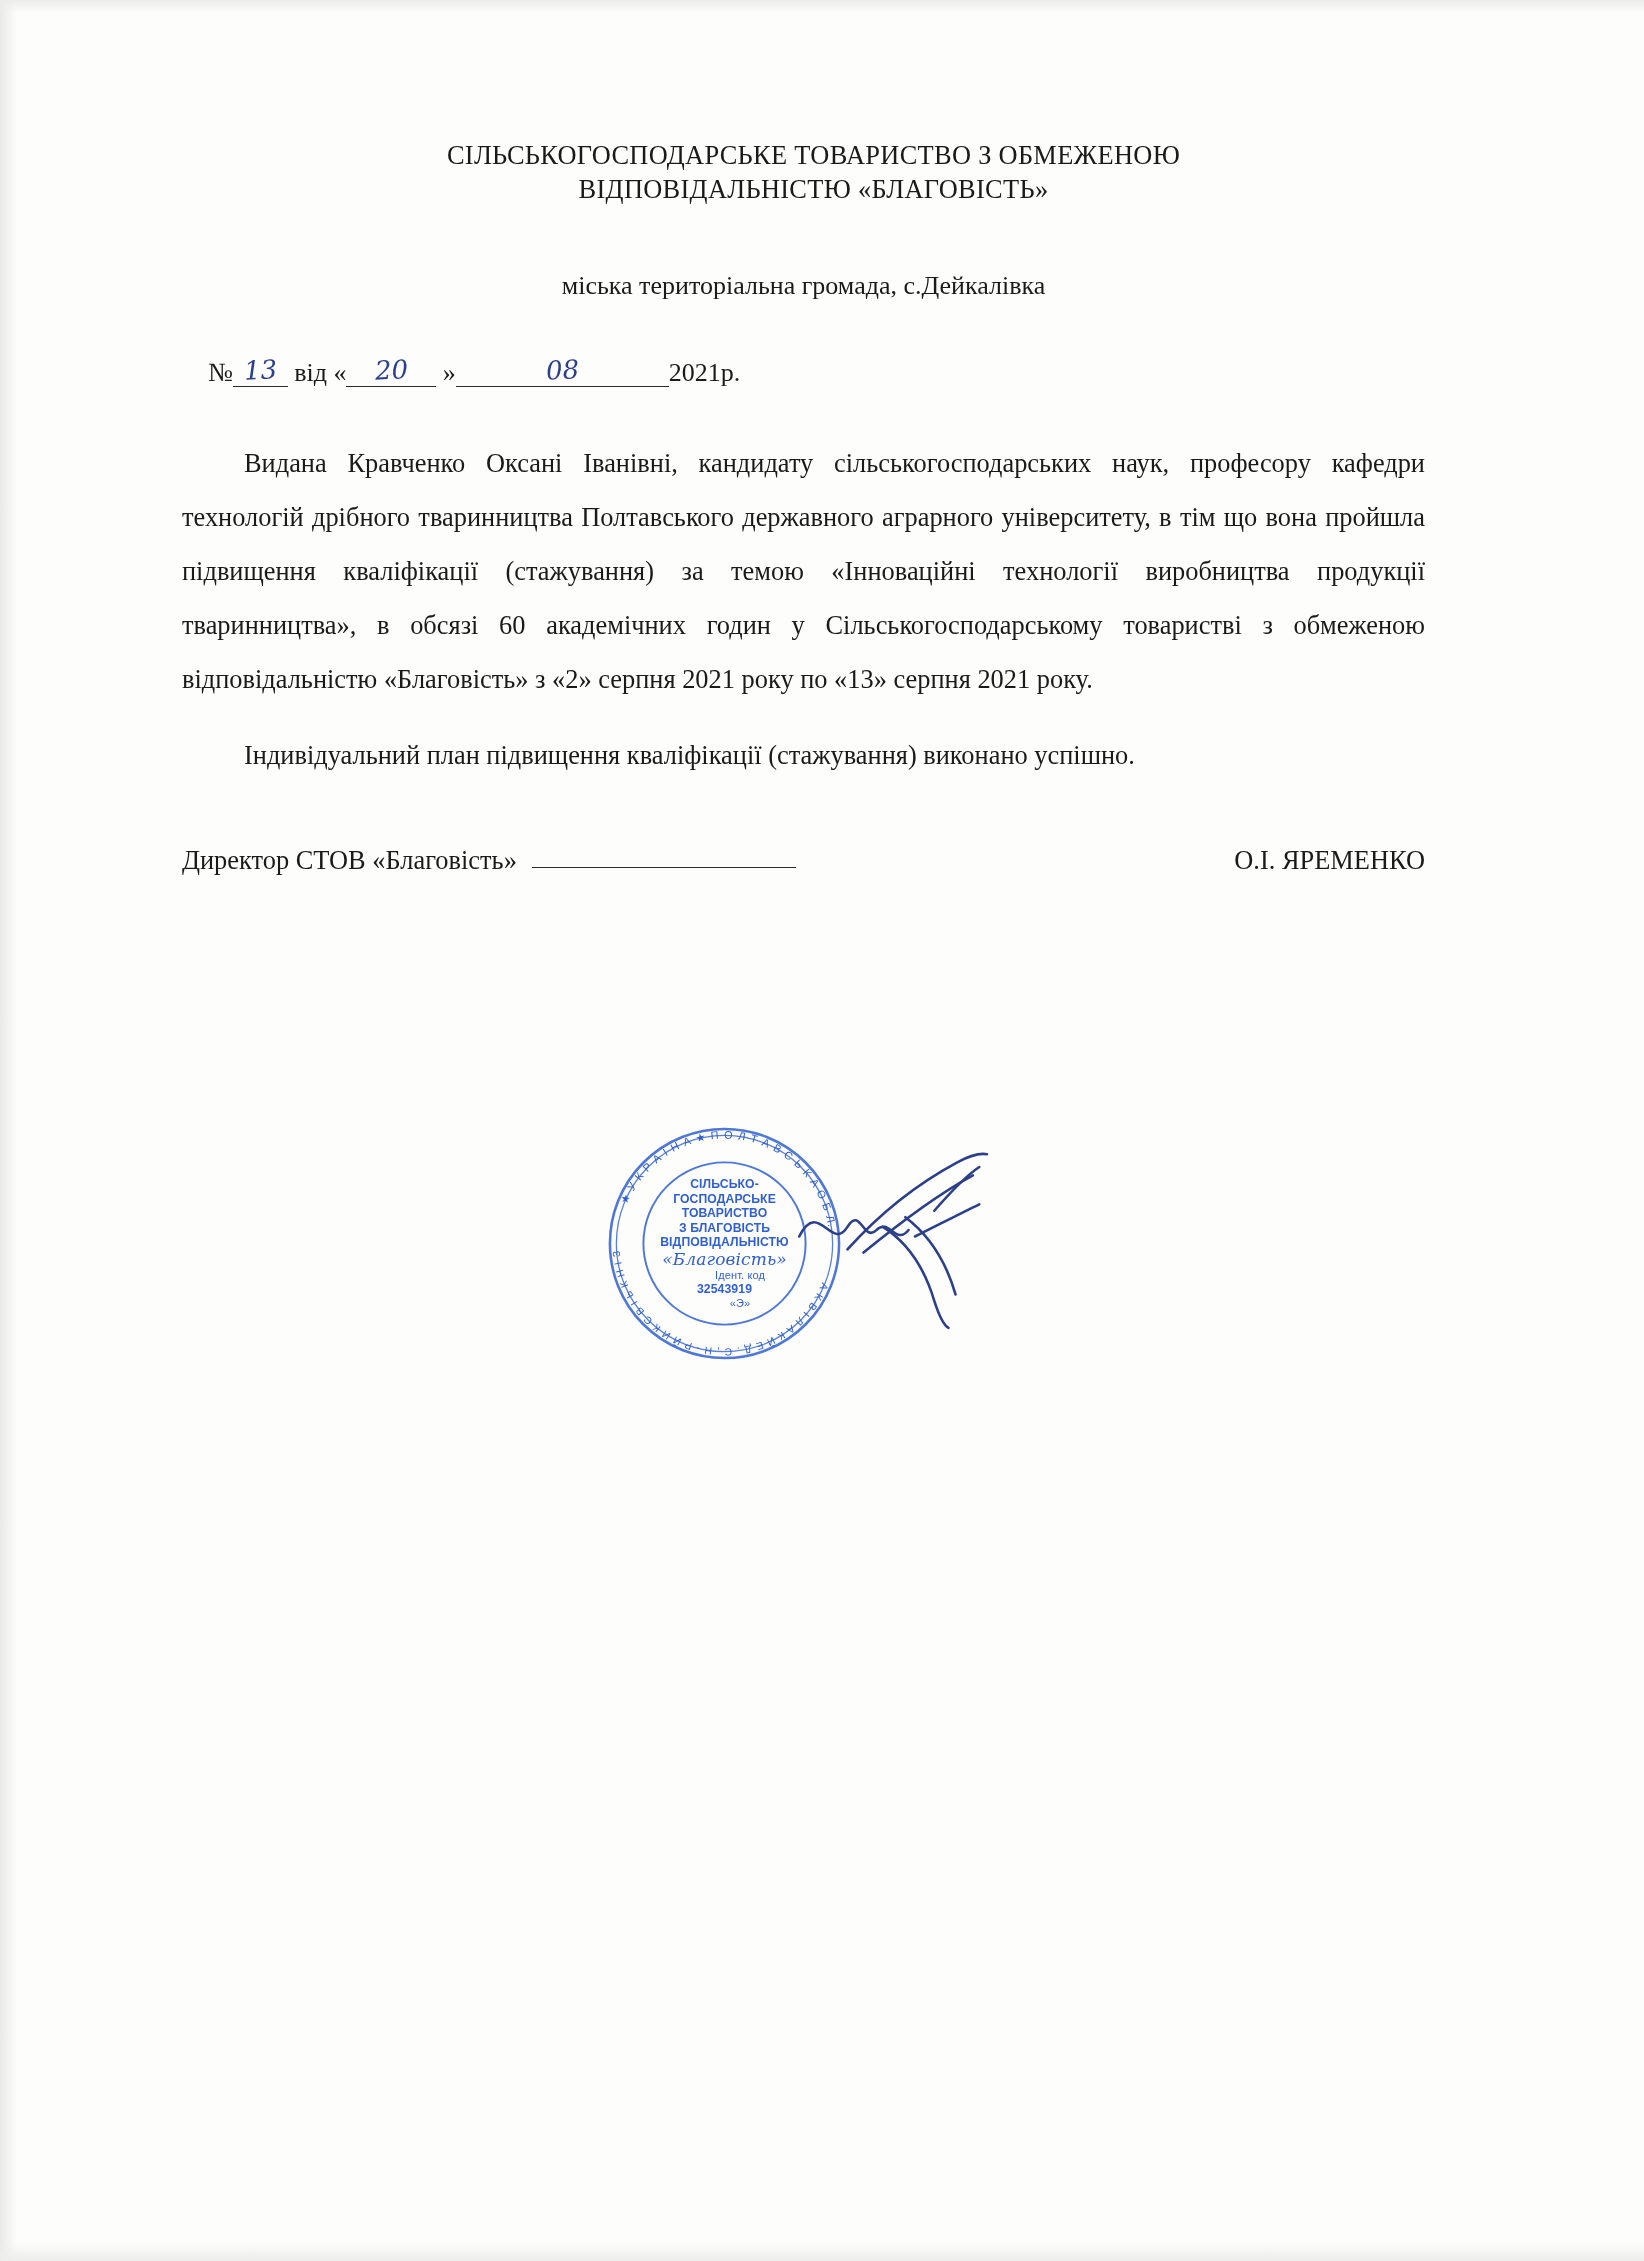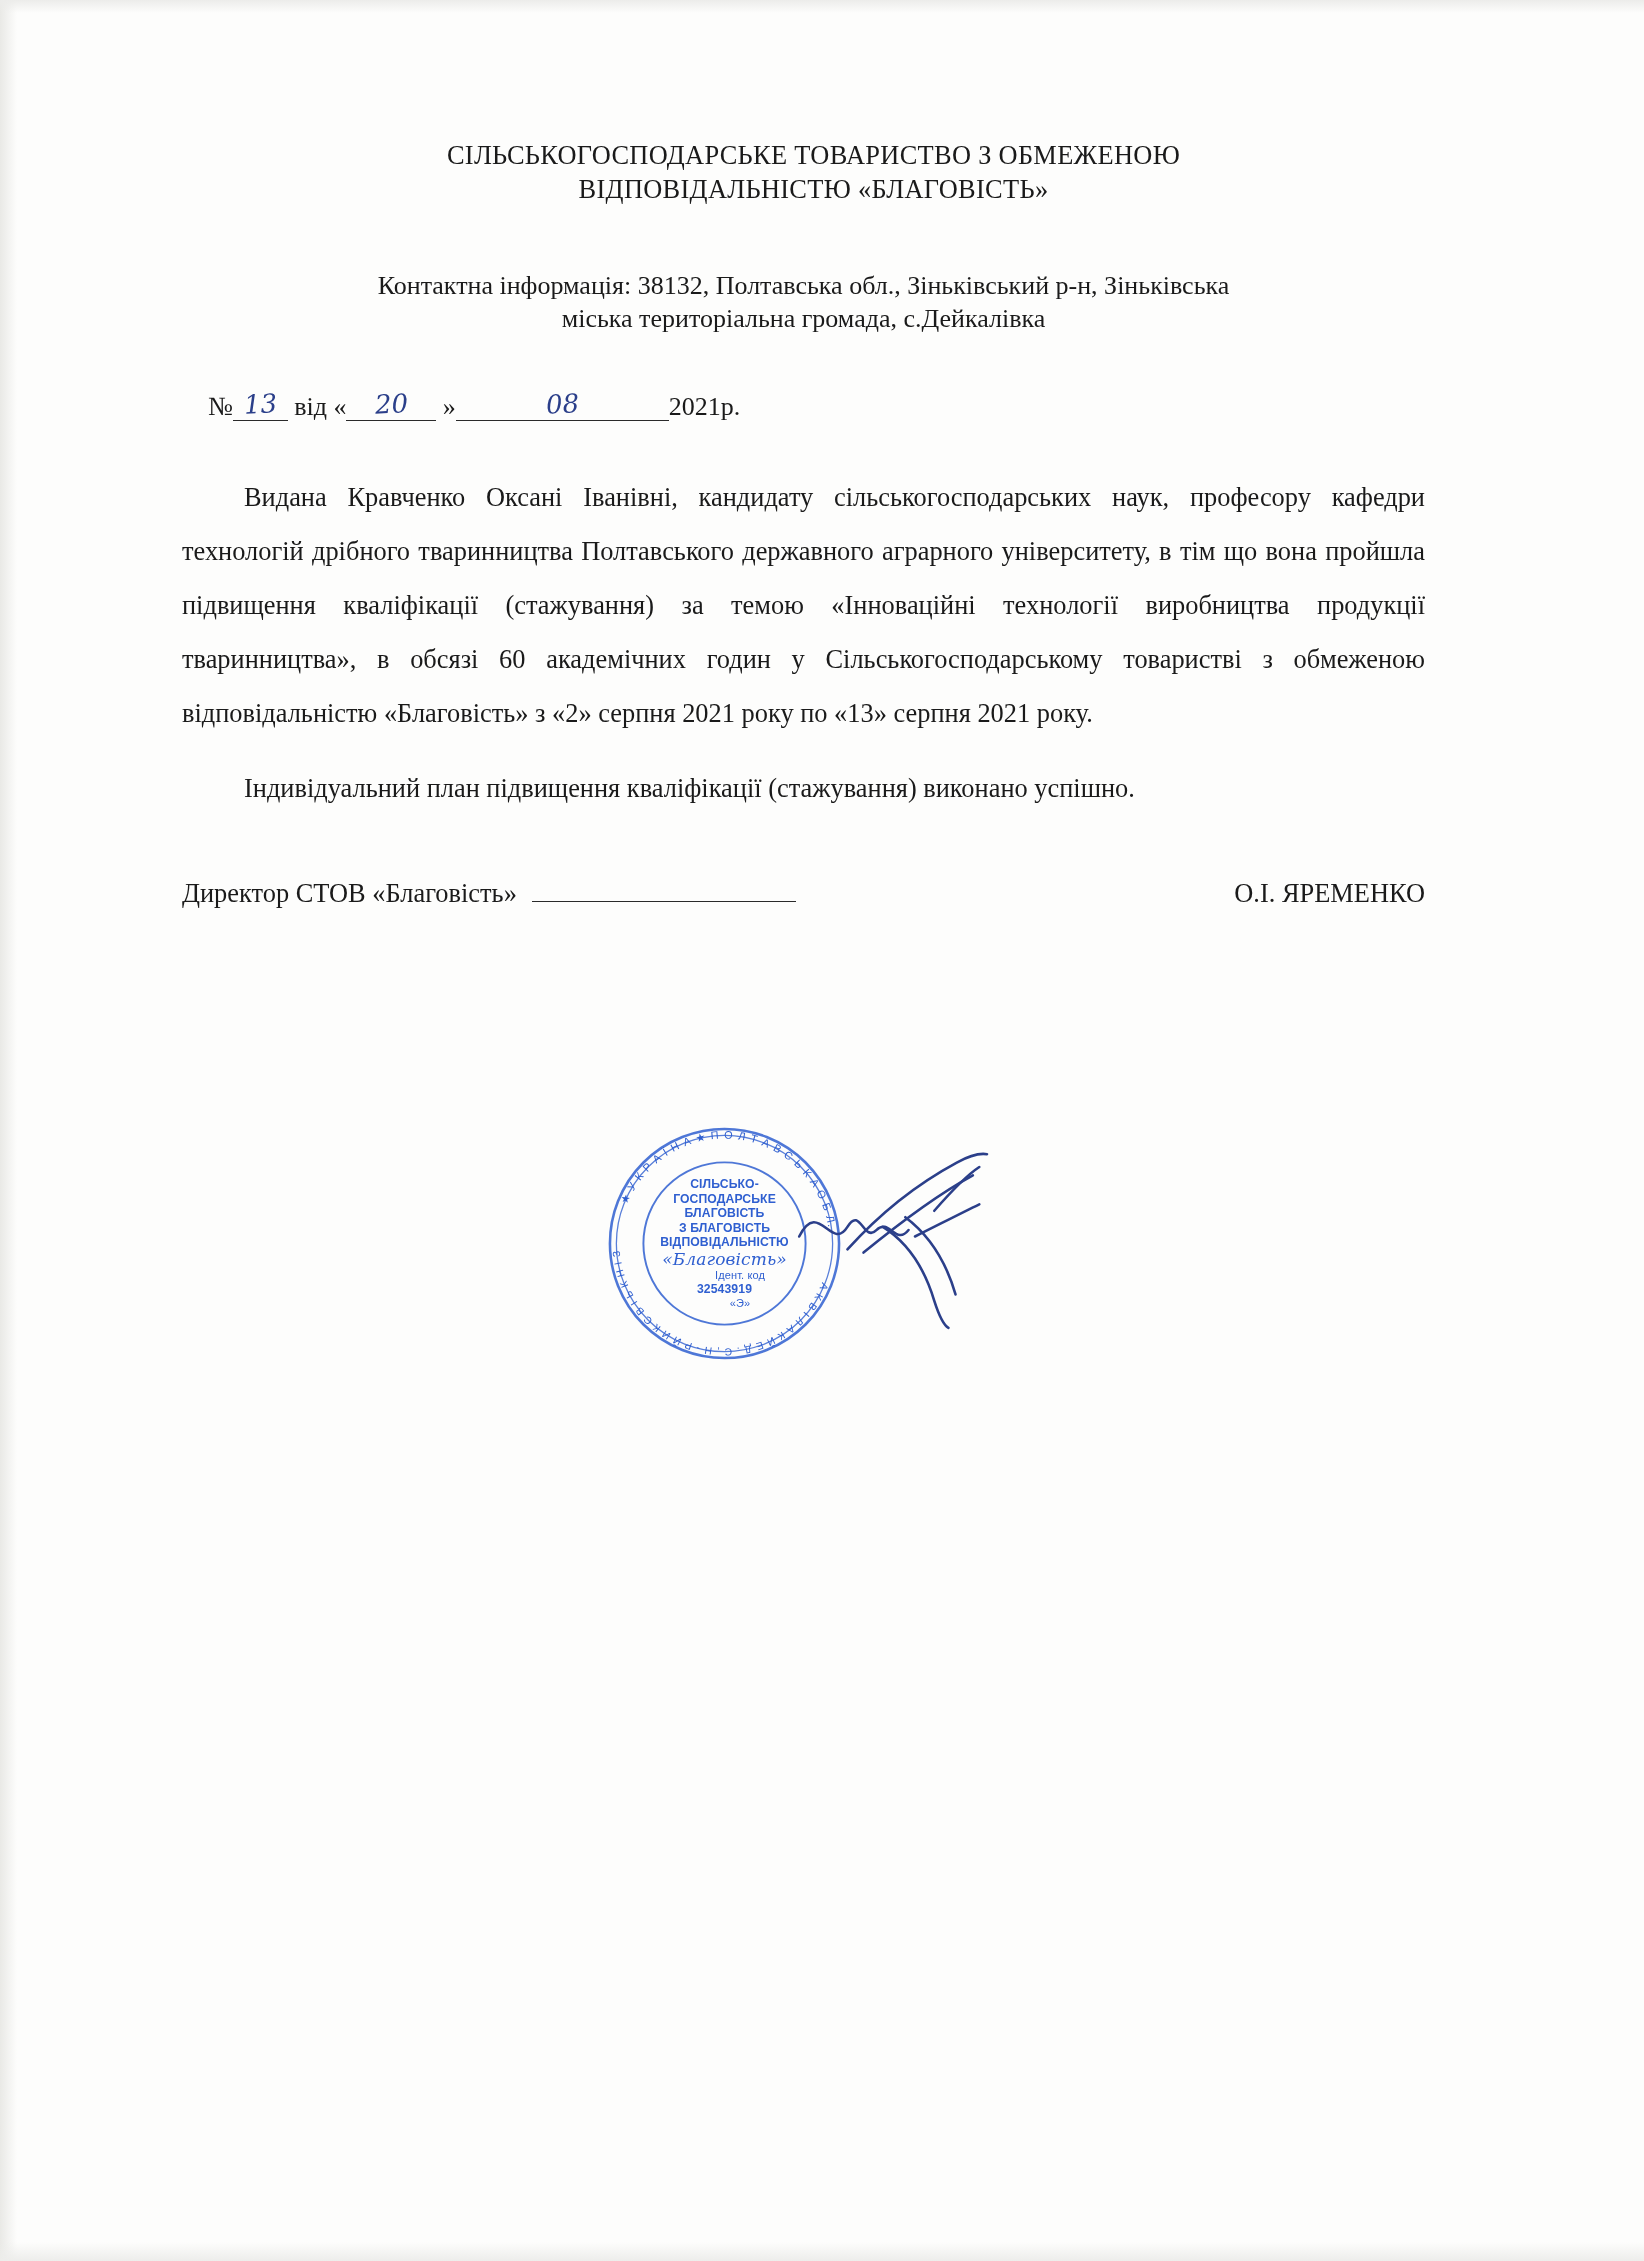"Контактна інформація: 38132, Полтавська" div { html: <div>Контактна інформація: 38132, Полтавська обл., Зіньківський р-н, Зіньківська</div> -> none }
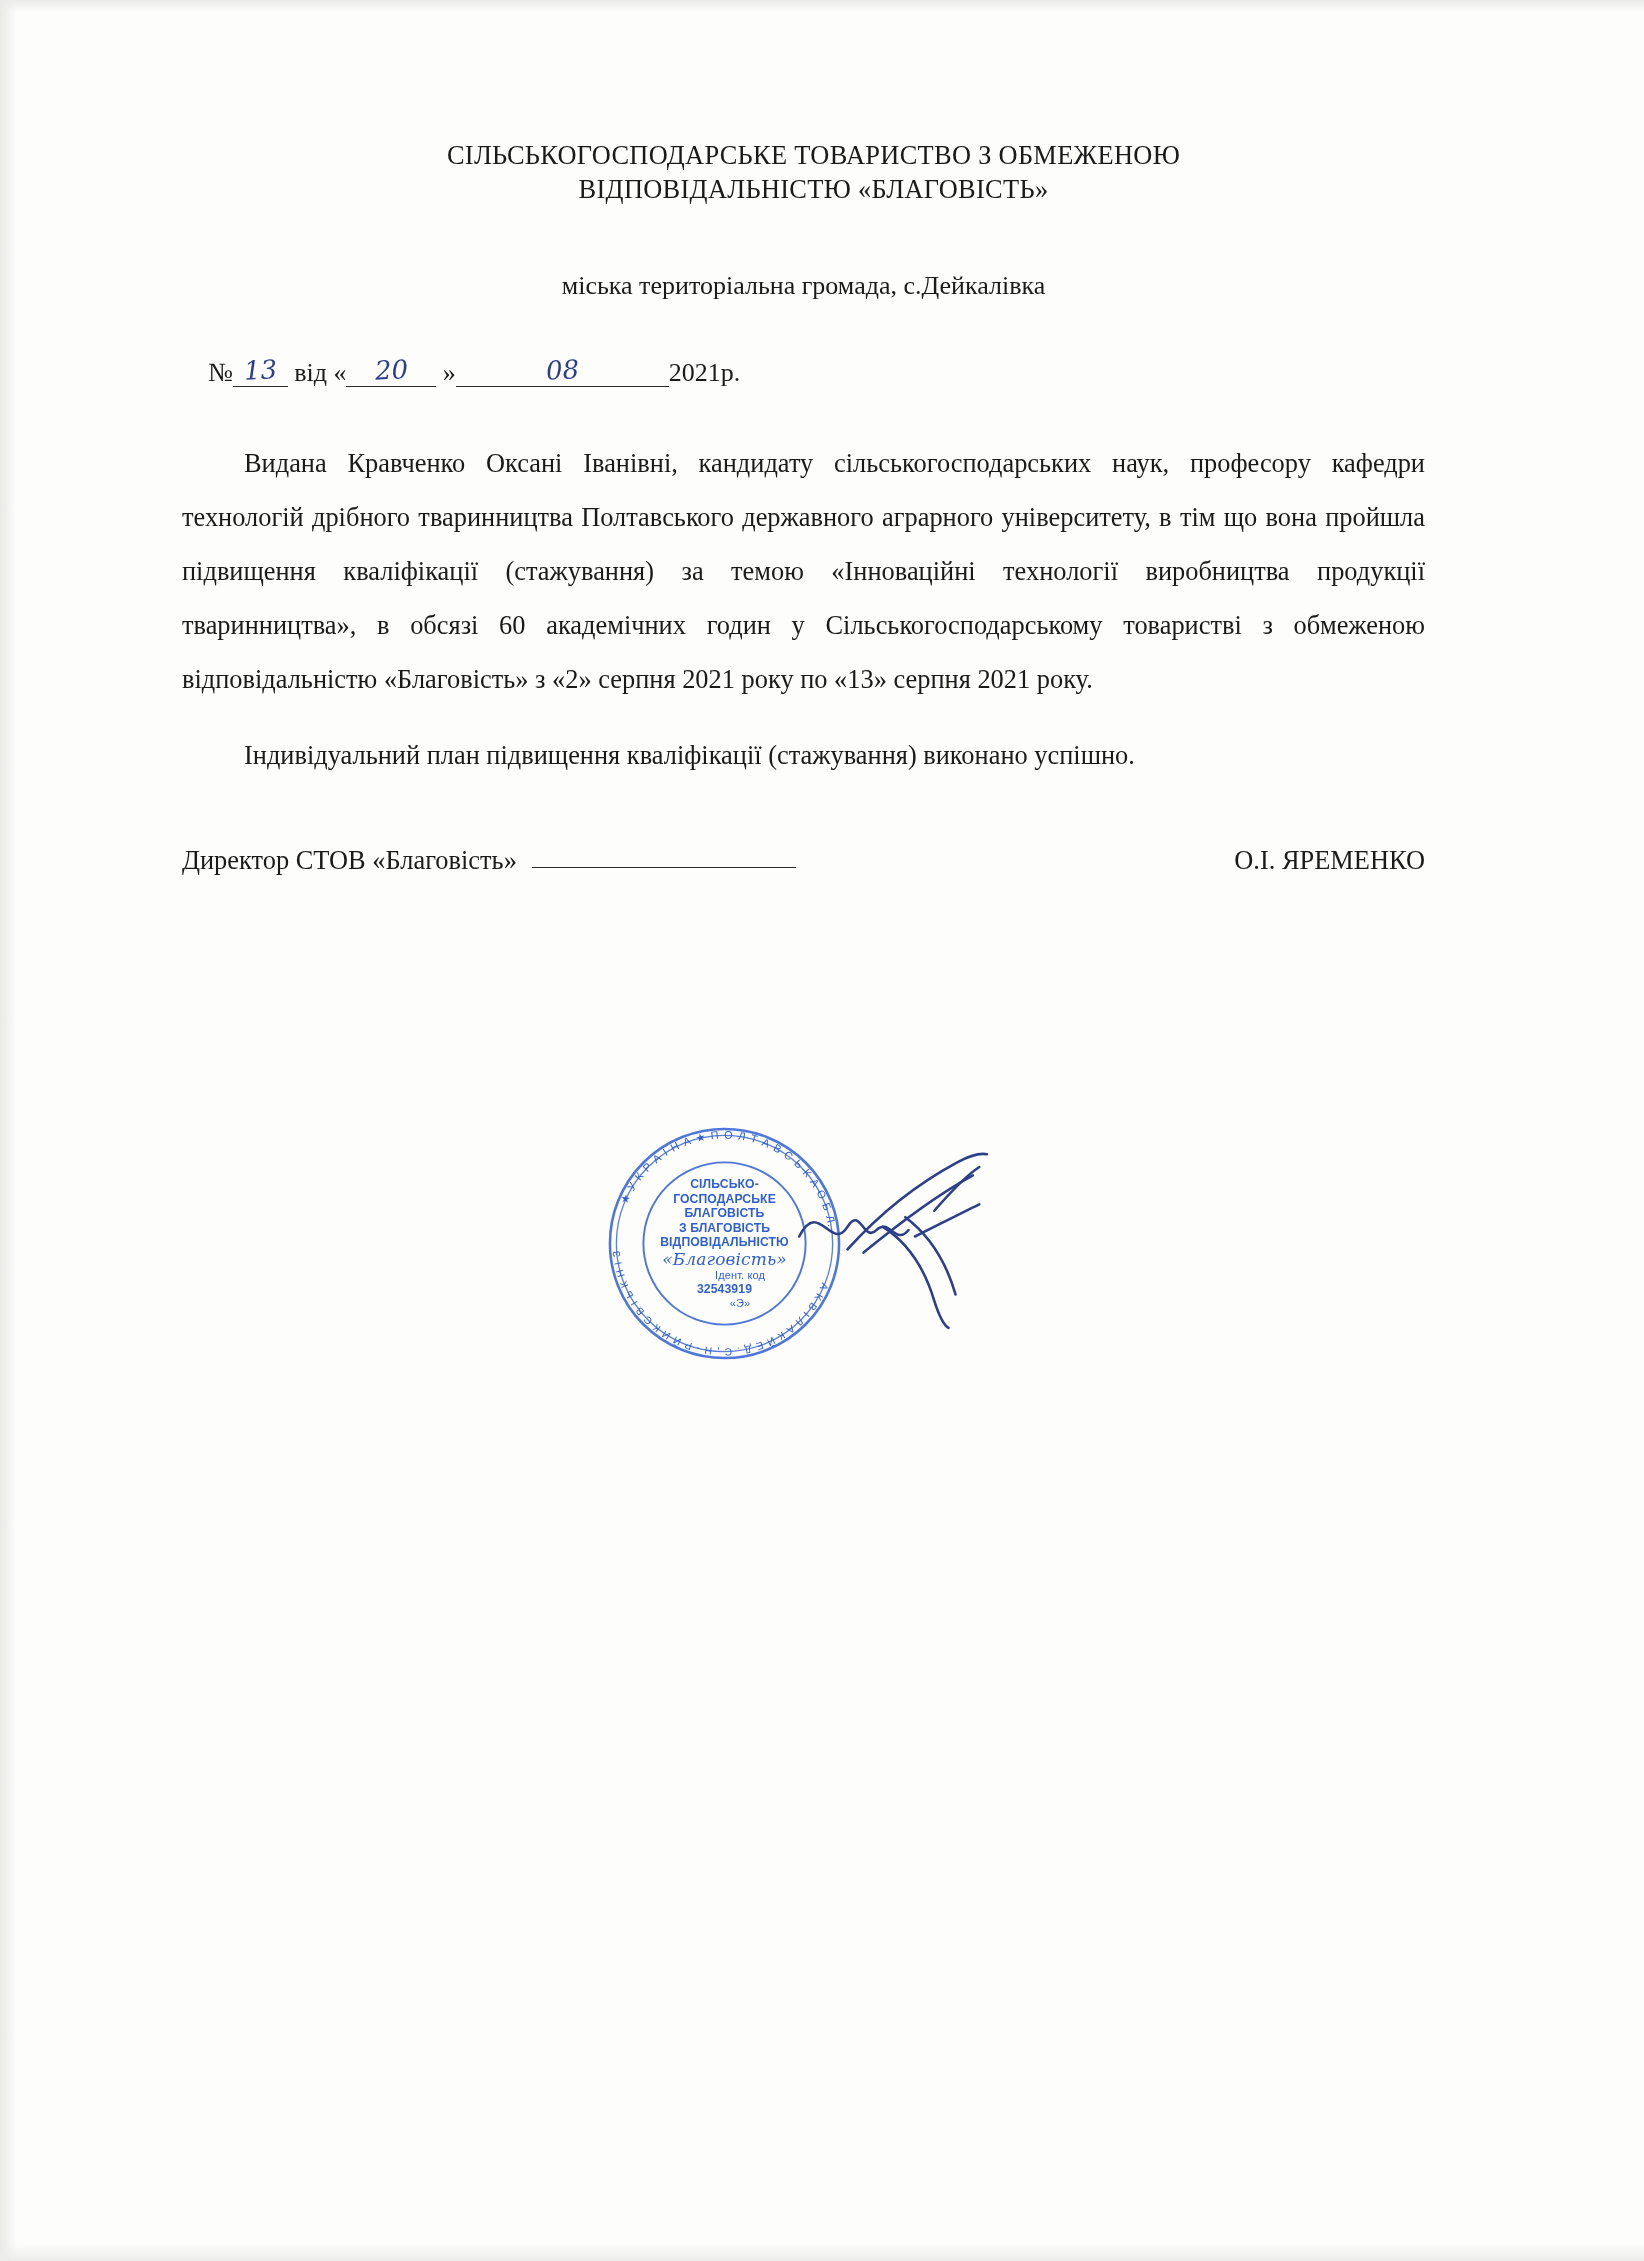"БЛАГОВІСТЬ" div { text: БЛАГОВІСТЬ -> ТОВАРИСТВО }
